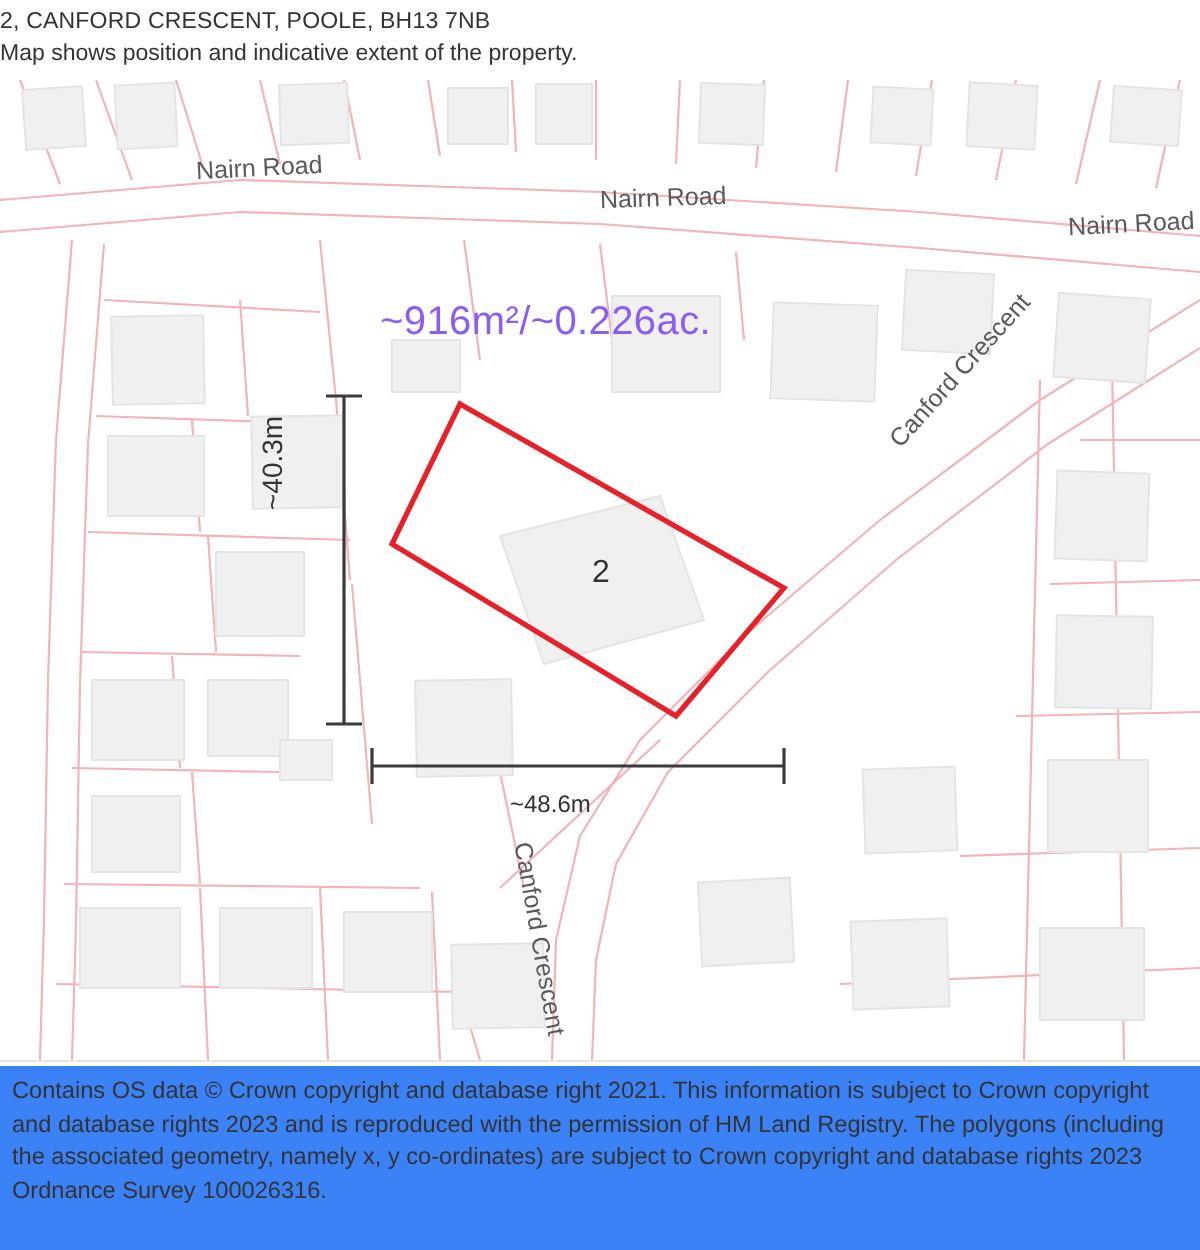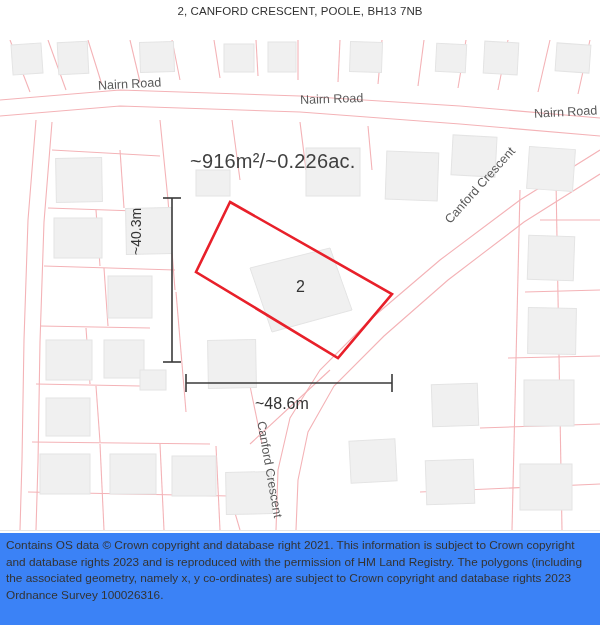"2, CANFORD CRESCENT, POOLE, BH13" .header { text-align: center -> left }
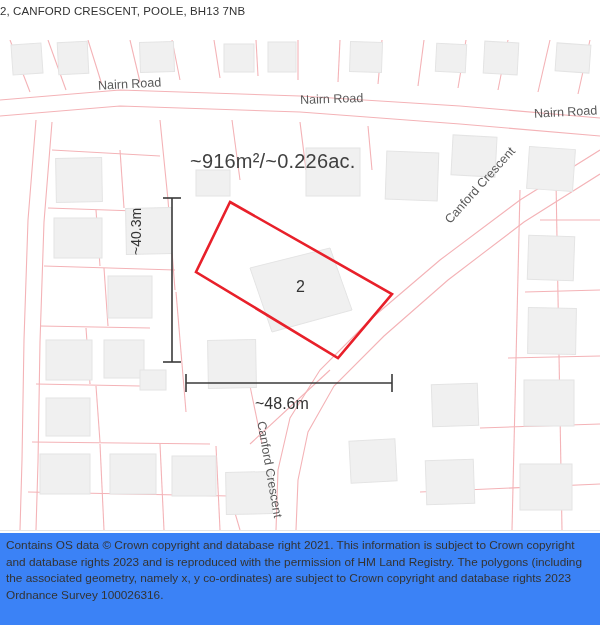"Map shows position and indicative" div.subtitle { html: none -> <div>Map shows position and indicative extent of the property.</div> }
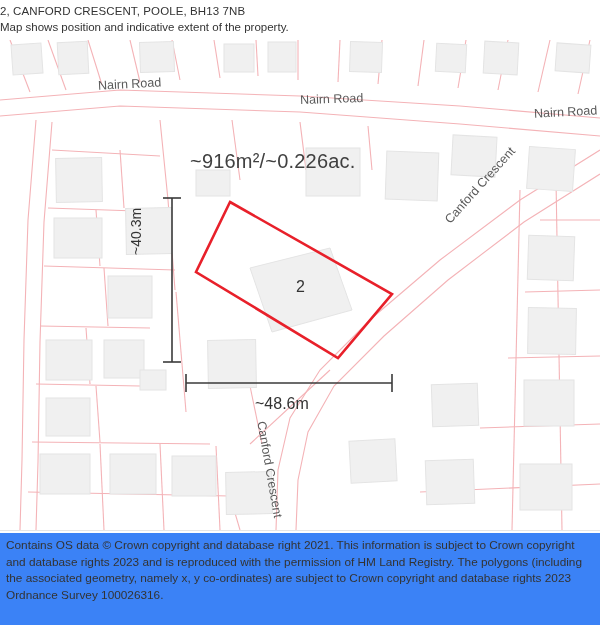"~916m²/~0.226ac." .area-label { color: #404040 -> #8b5cf6 }
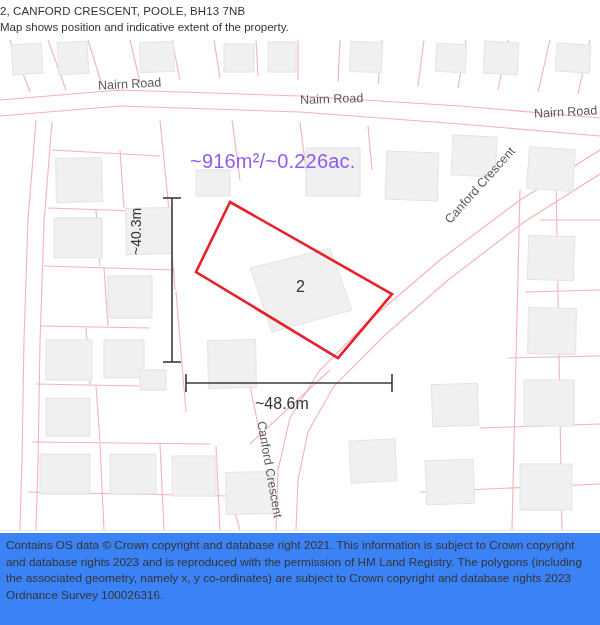"~48.6m" .dim-width { font-size: 16px -> 12px }
